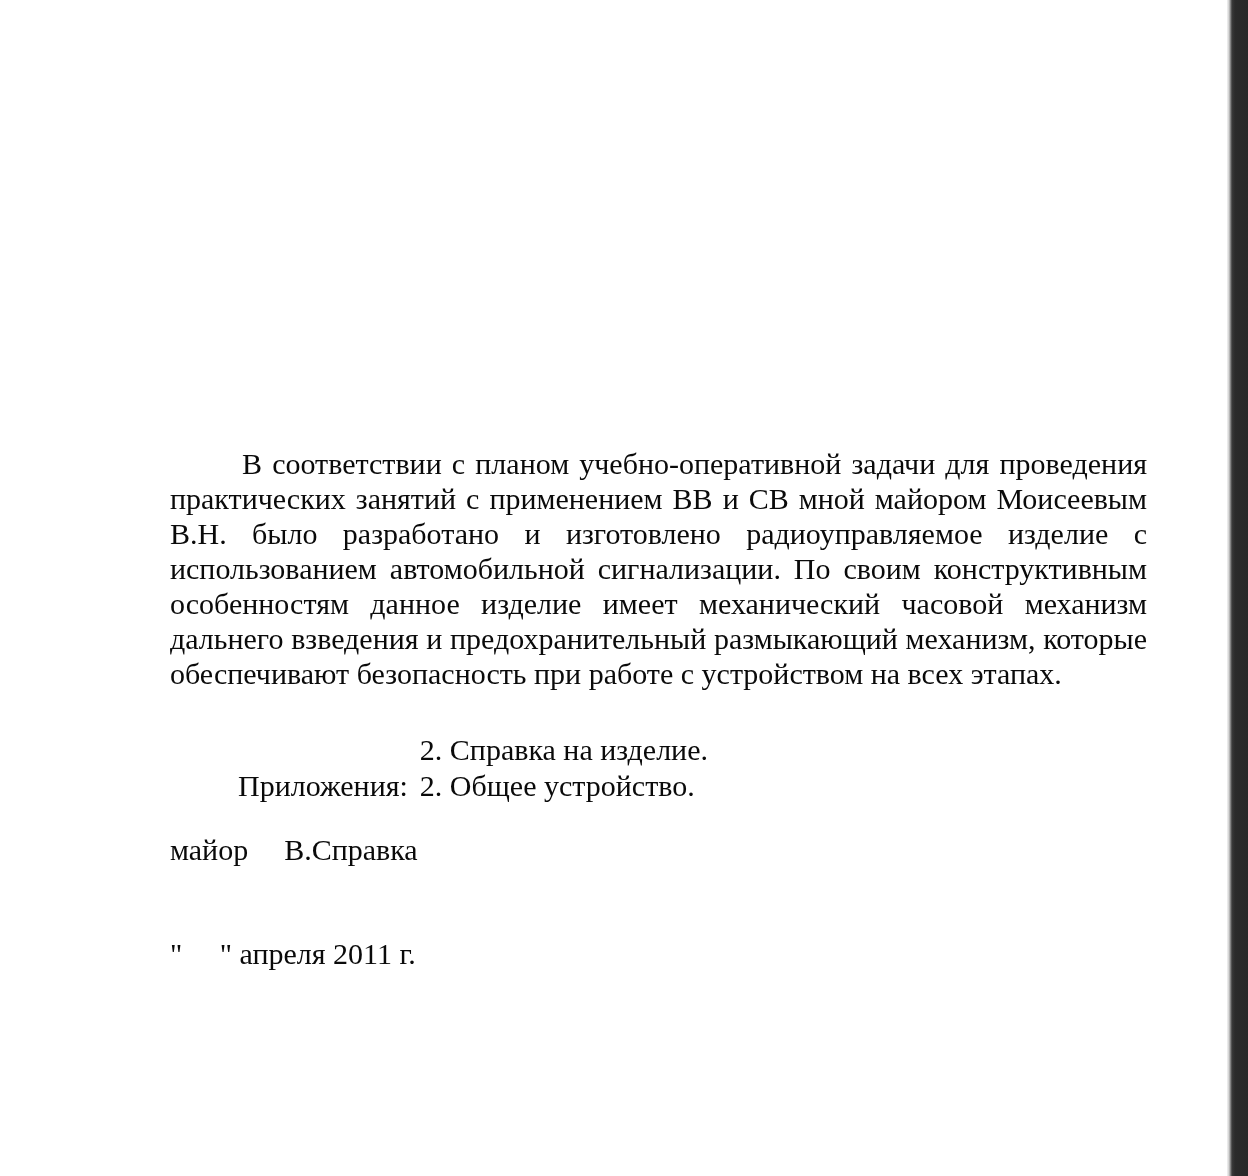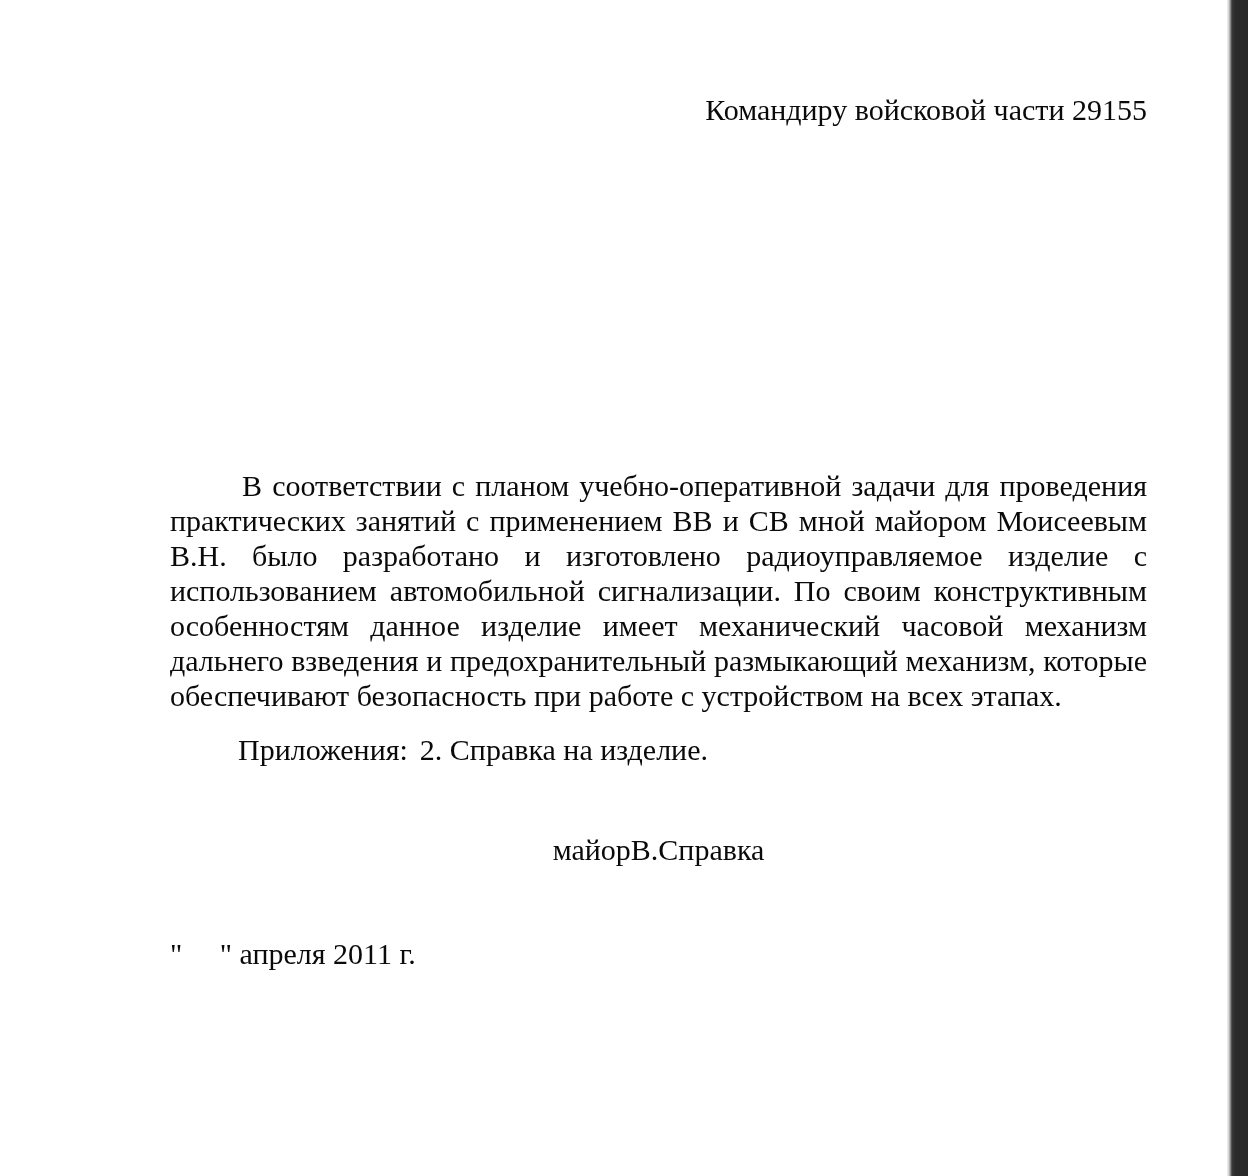"Командиру войсковой части 29155" div.textblock { html: <div>Командиру войсковой части 29155</div> -> none }
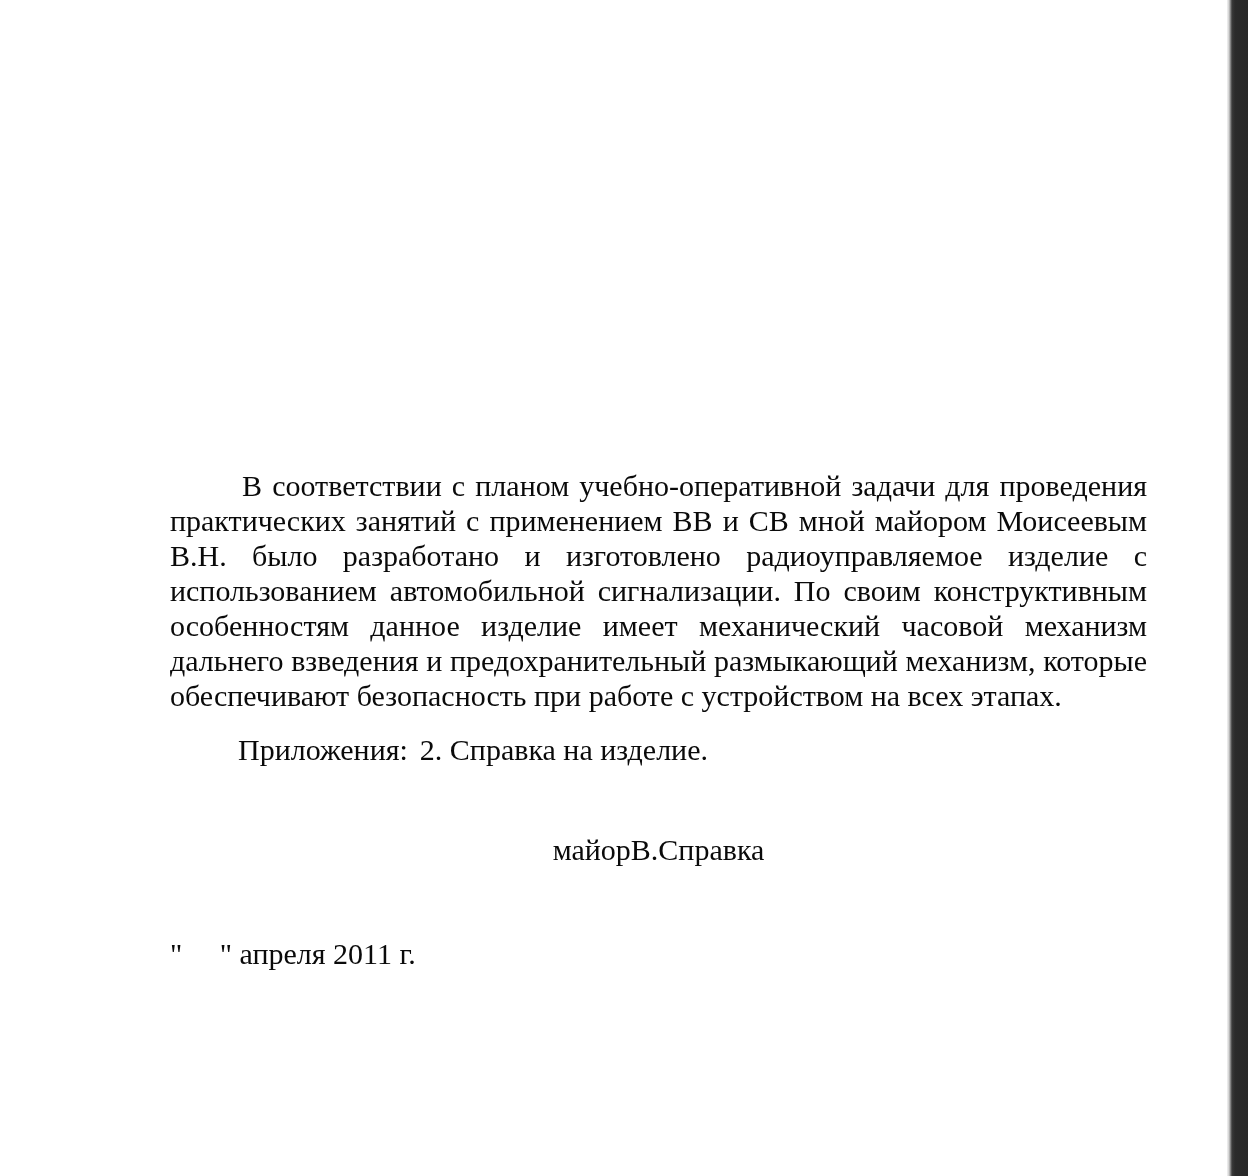"В соответствии с планом" .body-par { top: 468px -> 446px }
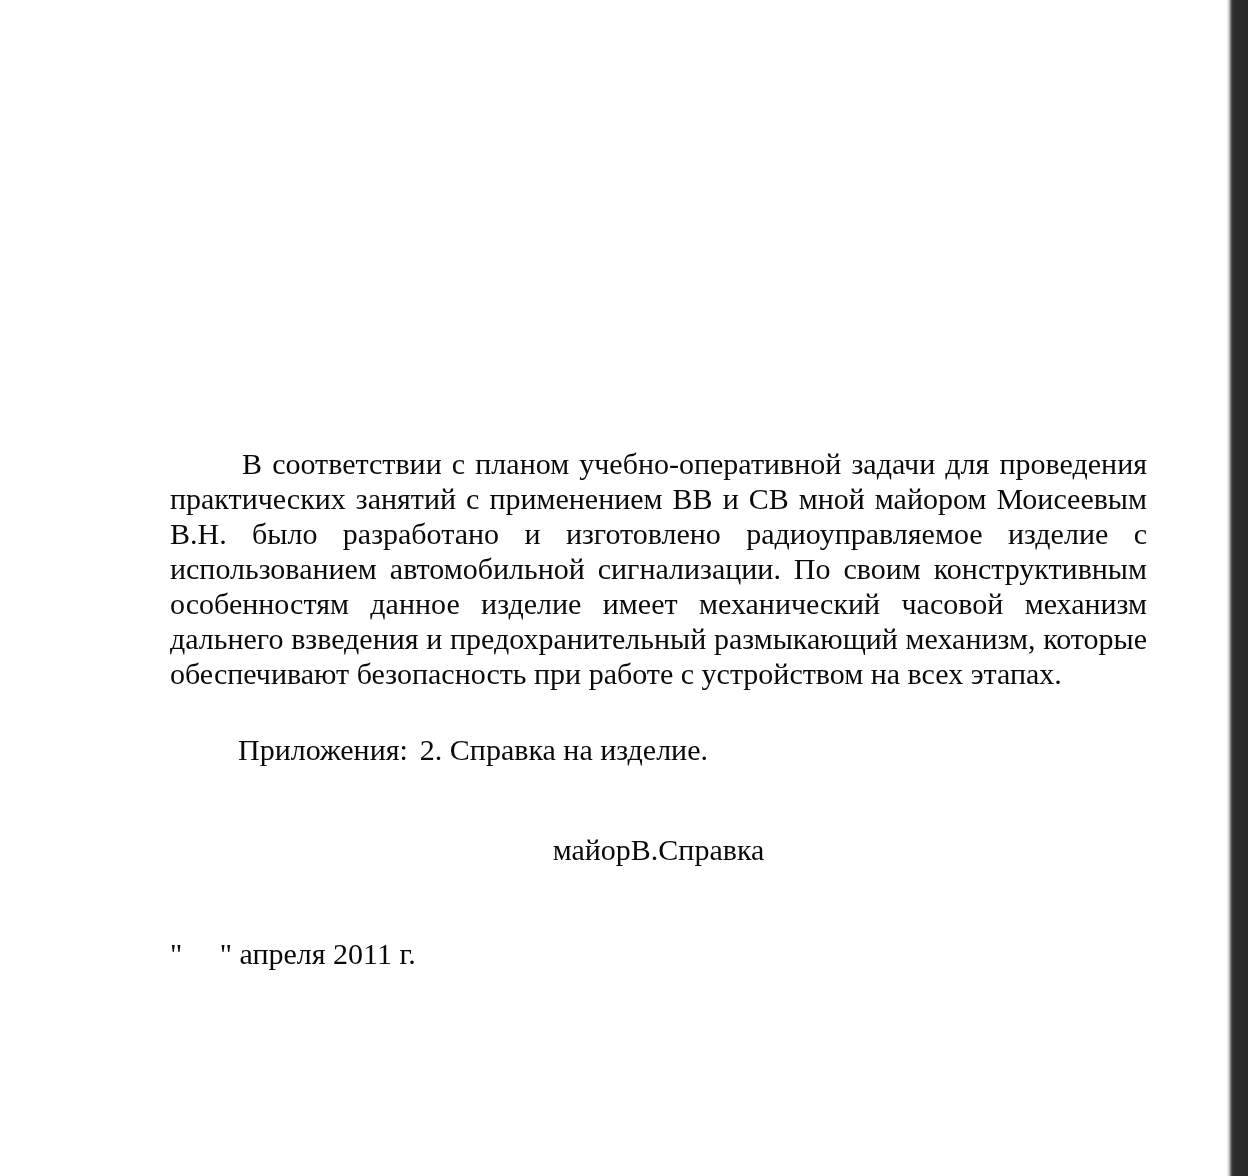"2. Общее устройство." div { html: none -> <div>2. Общее устройство.</div> }
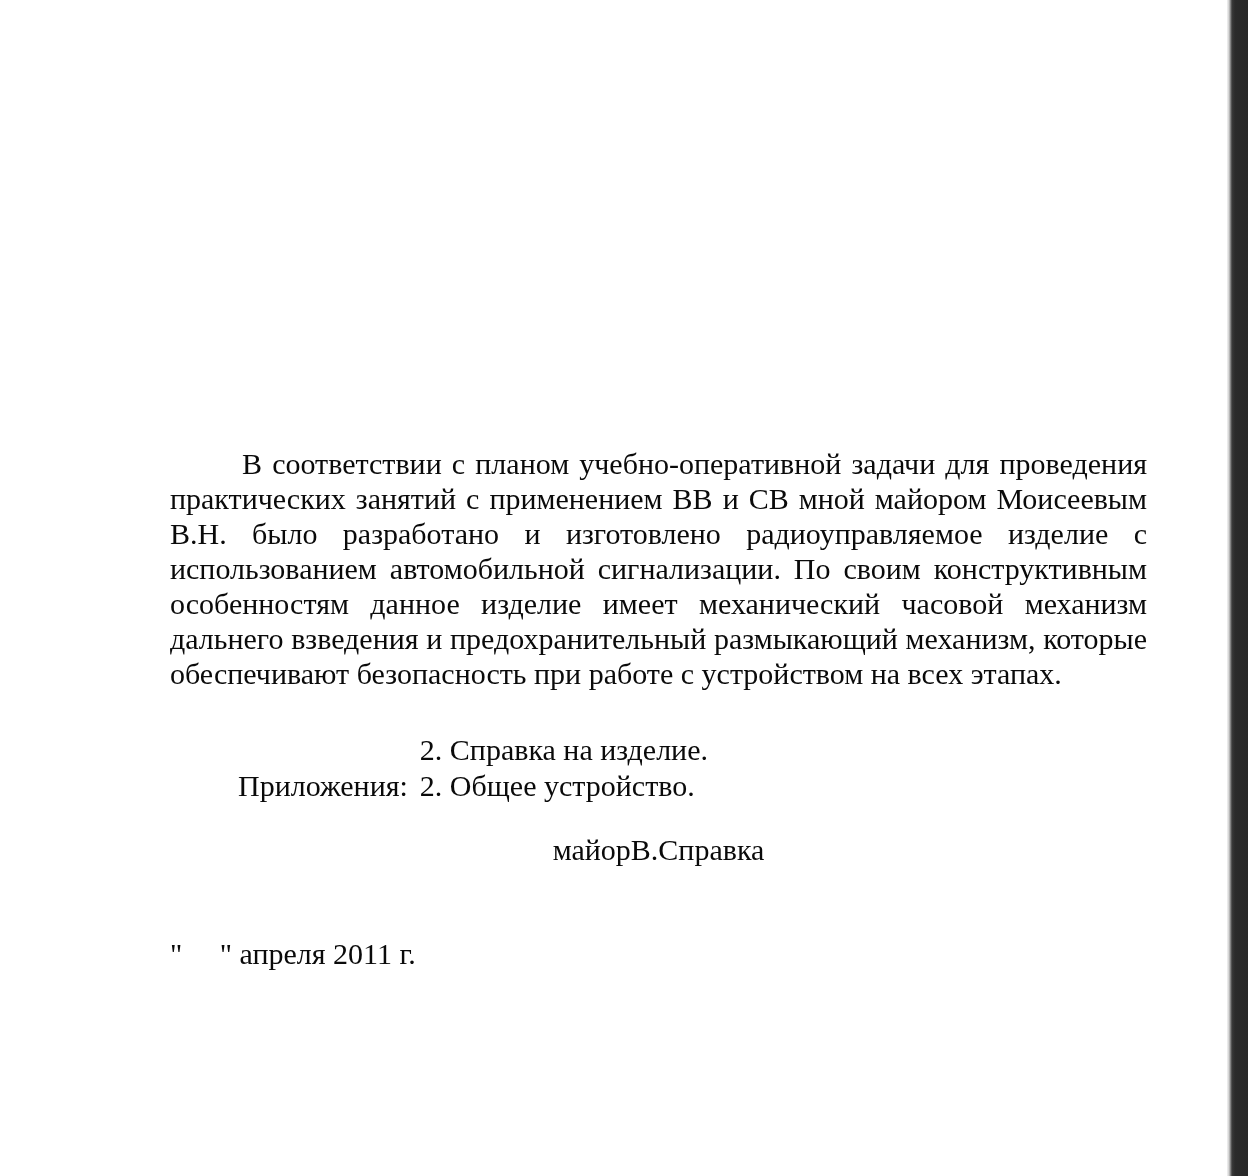"майор" .sig-row { gap: none -> 36px; justify-content: center -> flex-start }
